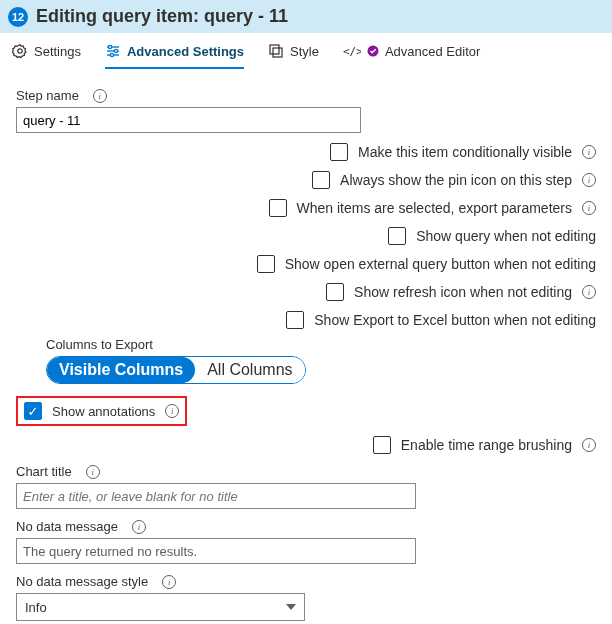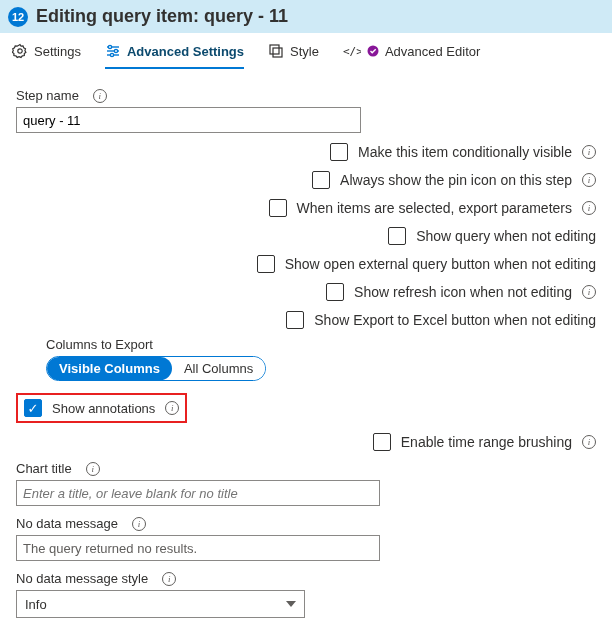"Visible Columns" .pill { font-size: 13px -> 16px }
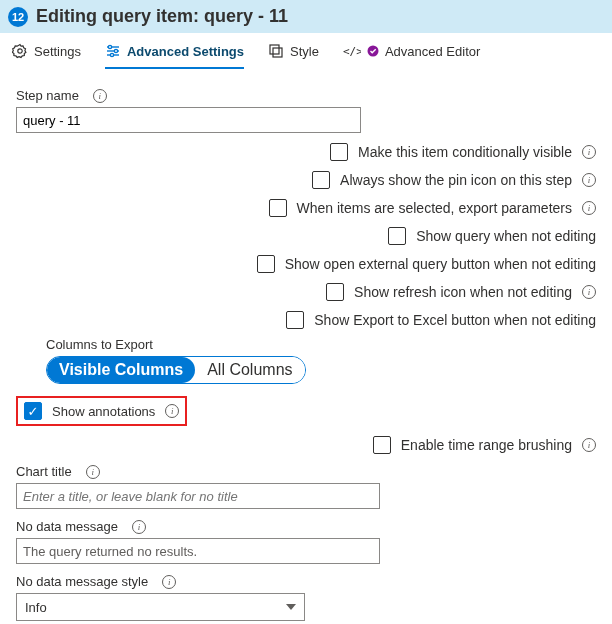"Enter a title, or leave" .text-input.wide { width: 364px -> 400px }
